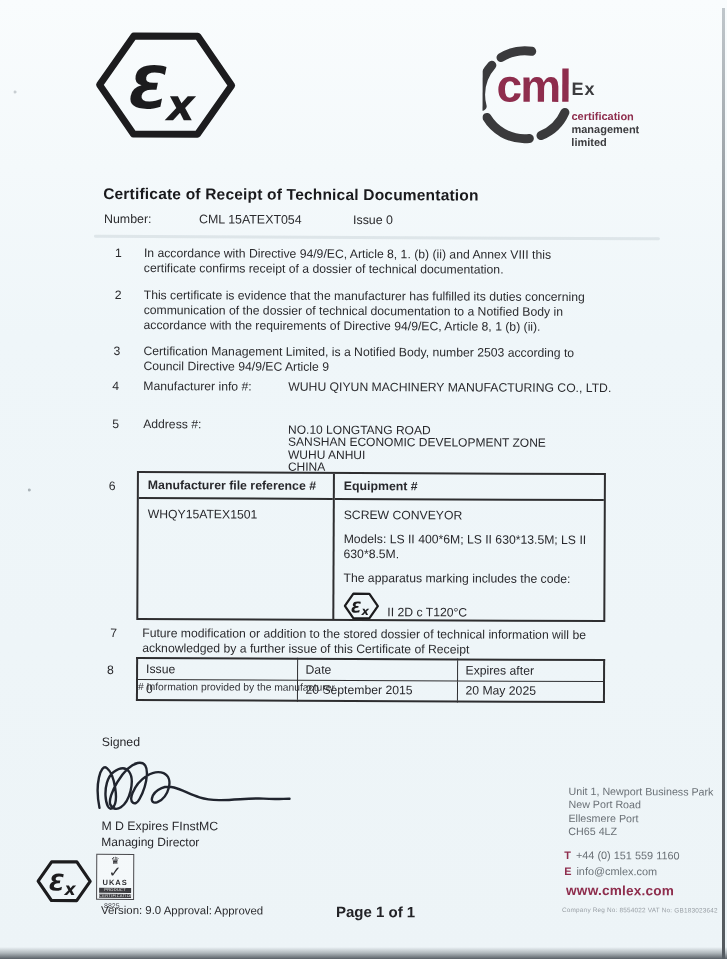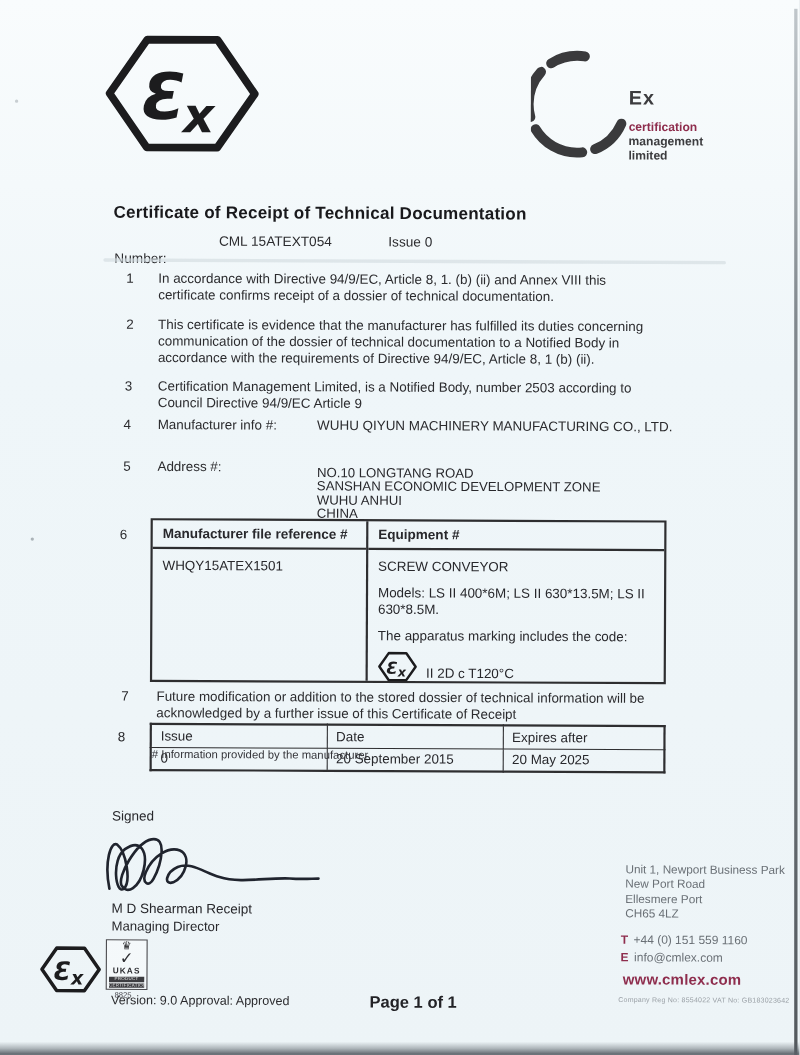"cml" span.cml-word { html: none -> <span>cml</span> }
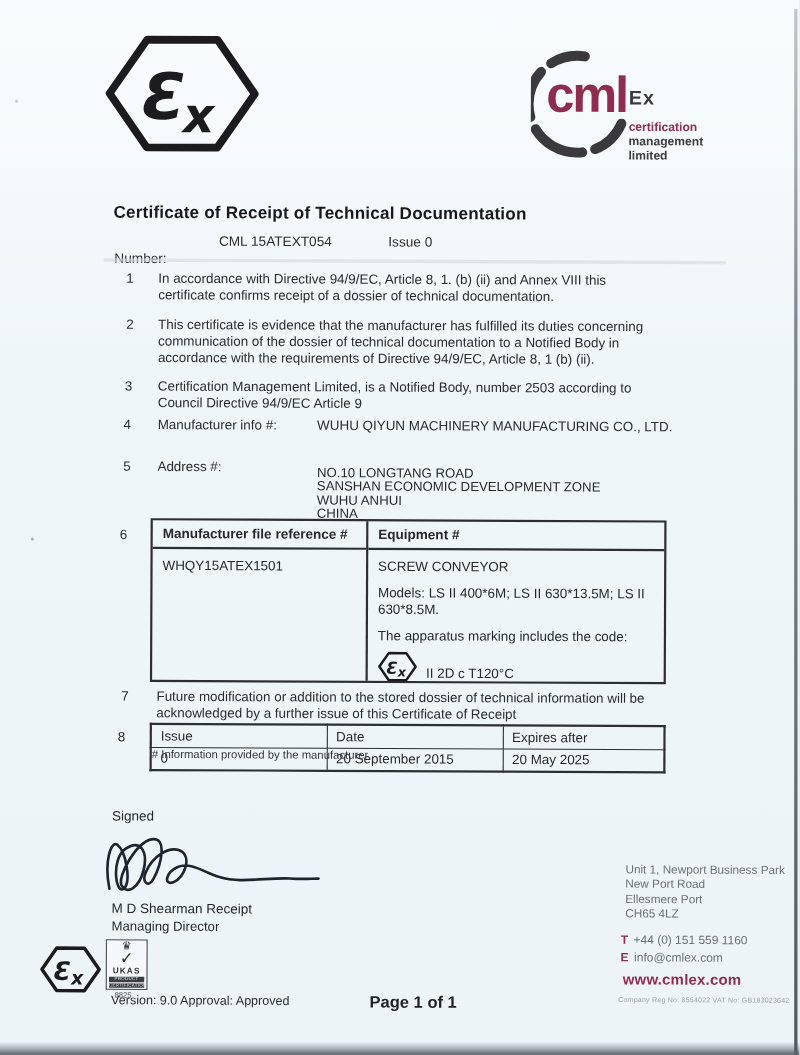"Number:" span.abs { margin-top: 16px -> none }
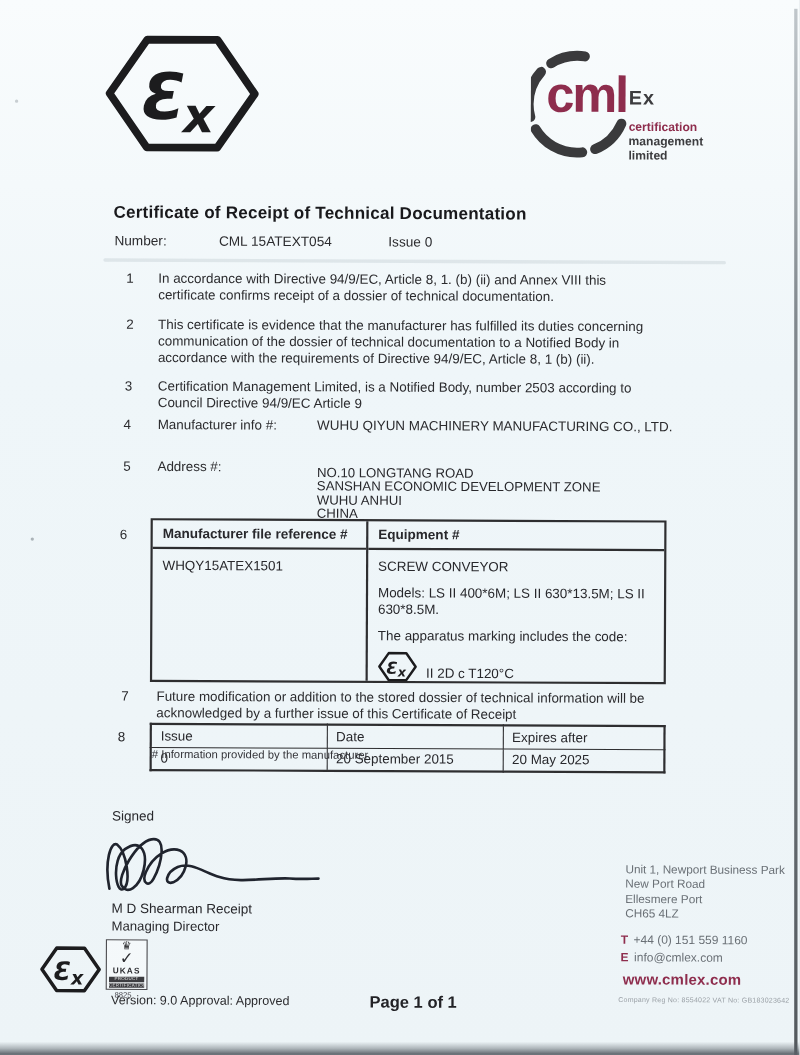"M D Shearman Receipt" div.abs { text: Shearman Receipt -> Expires FInstMC }
